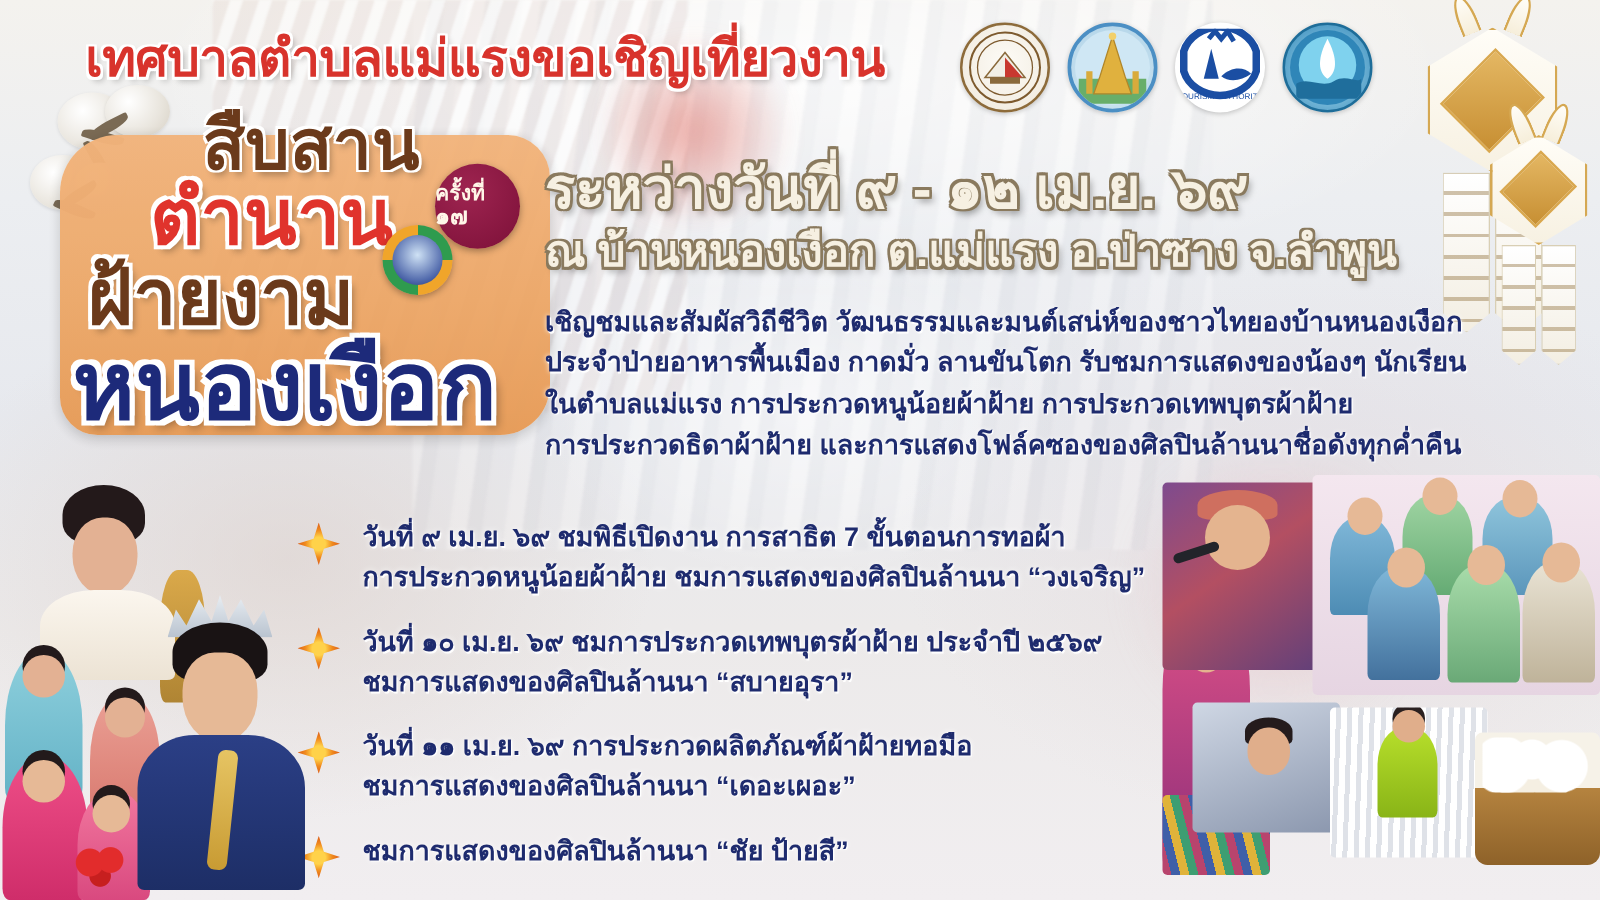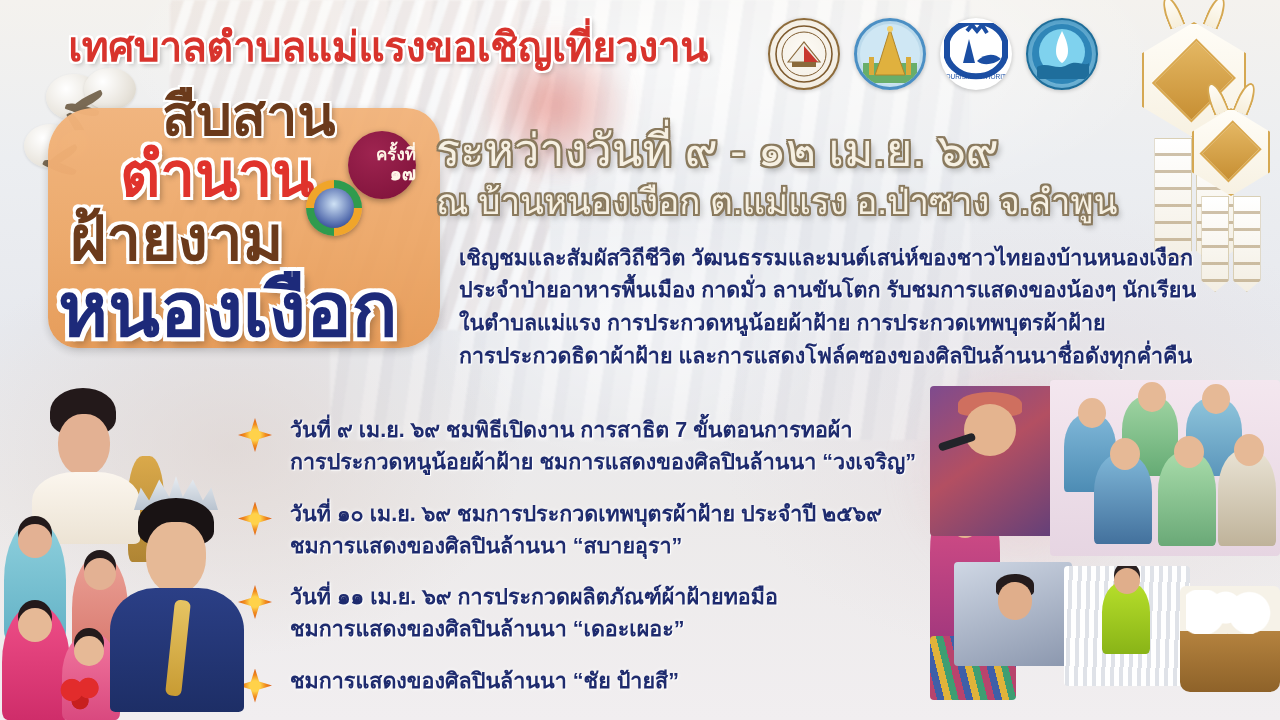"ครั้งที่" .edition-badge { align-items: flex-end -> flex-start }
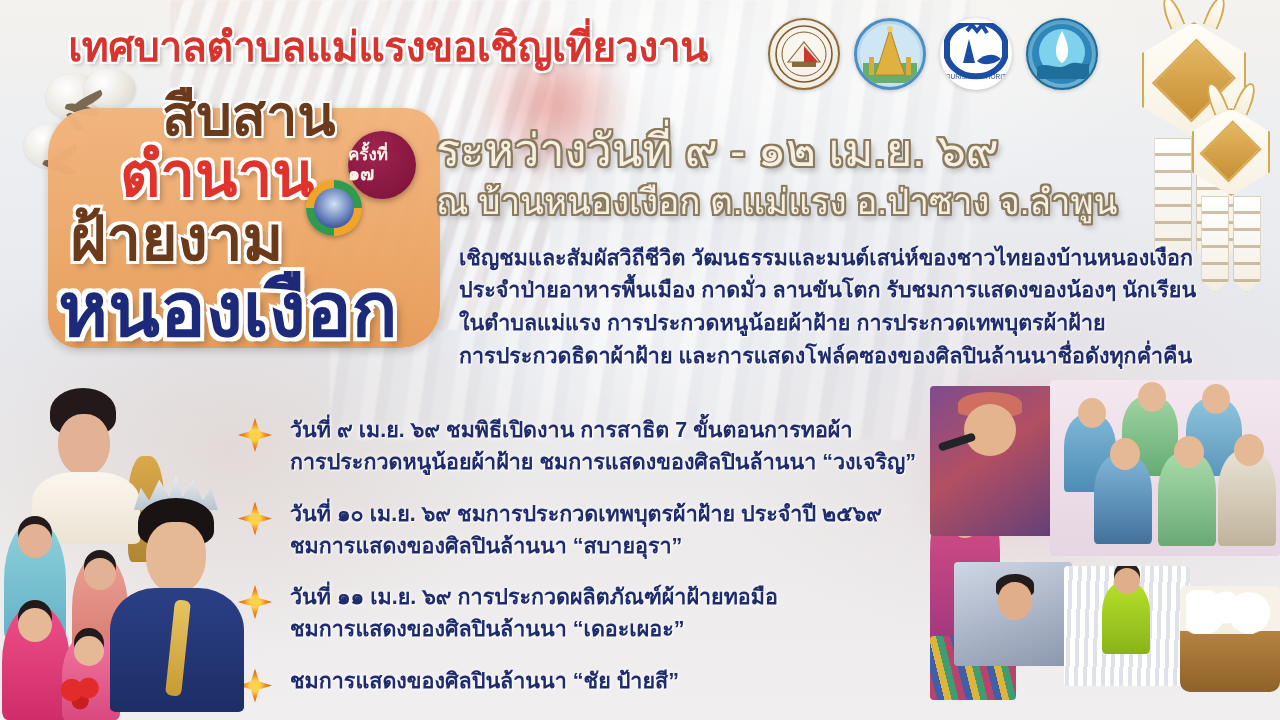"ระหว่างวันที่ ๙ - ๑๒ เม.ย." .info-date, .info-place { font-weight: 400 -> 700 }
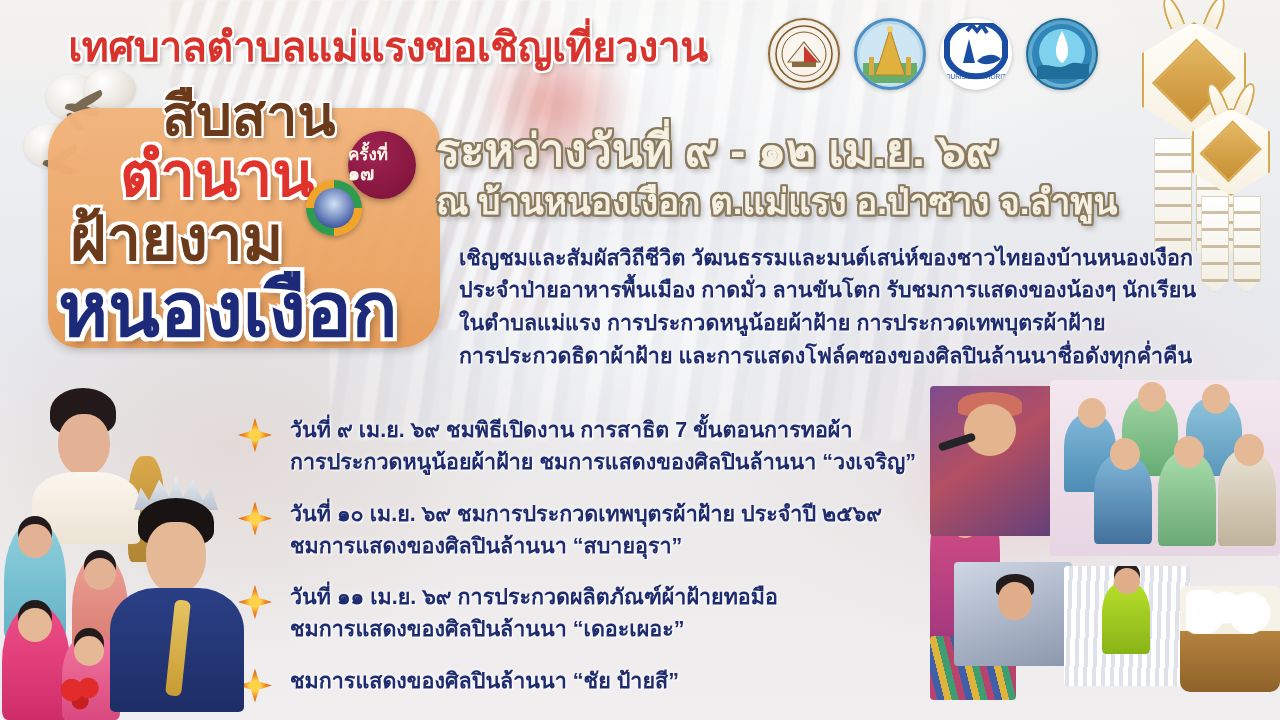"เชิญชมและสัมผัสวิถีชีวิต" .info-body p { margin-left: 23px -> none }
